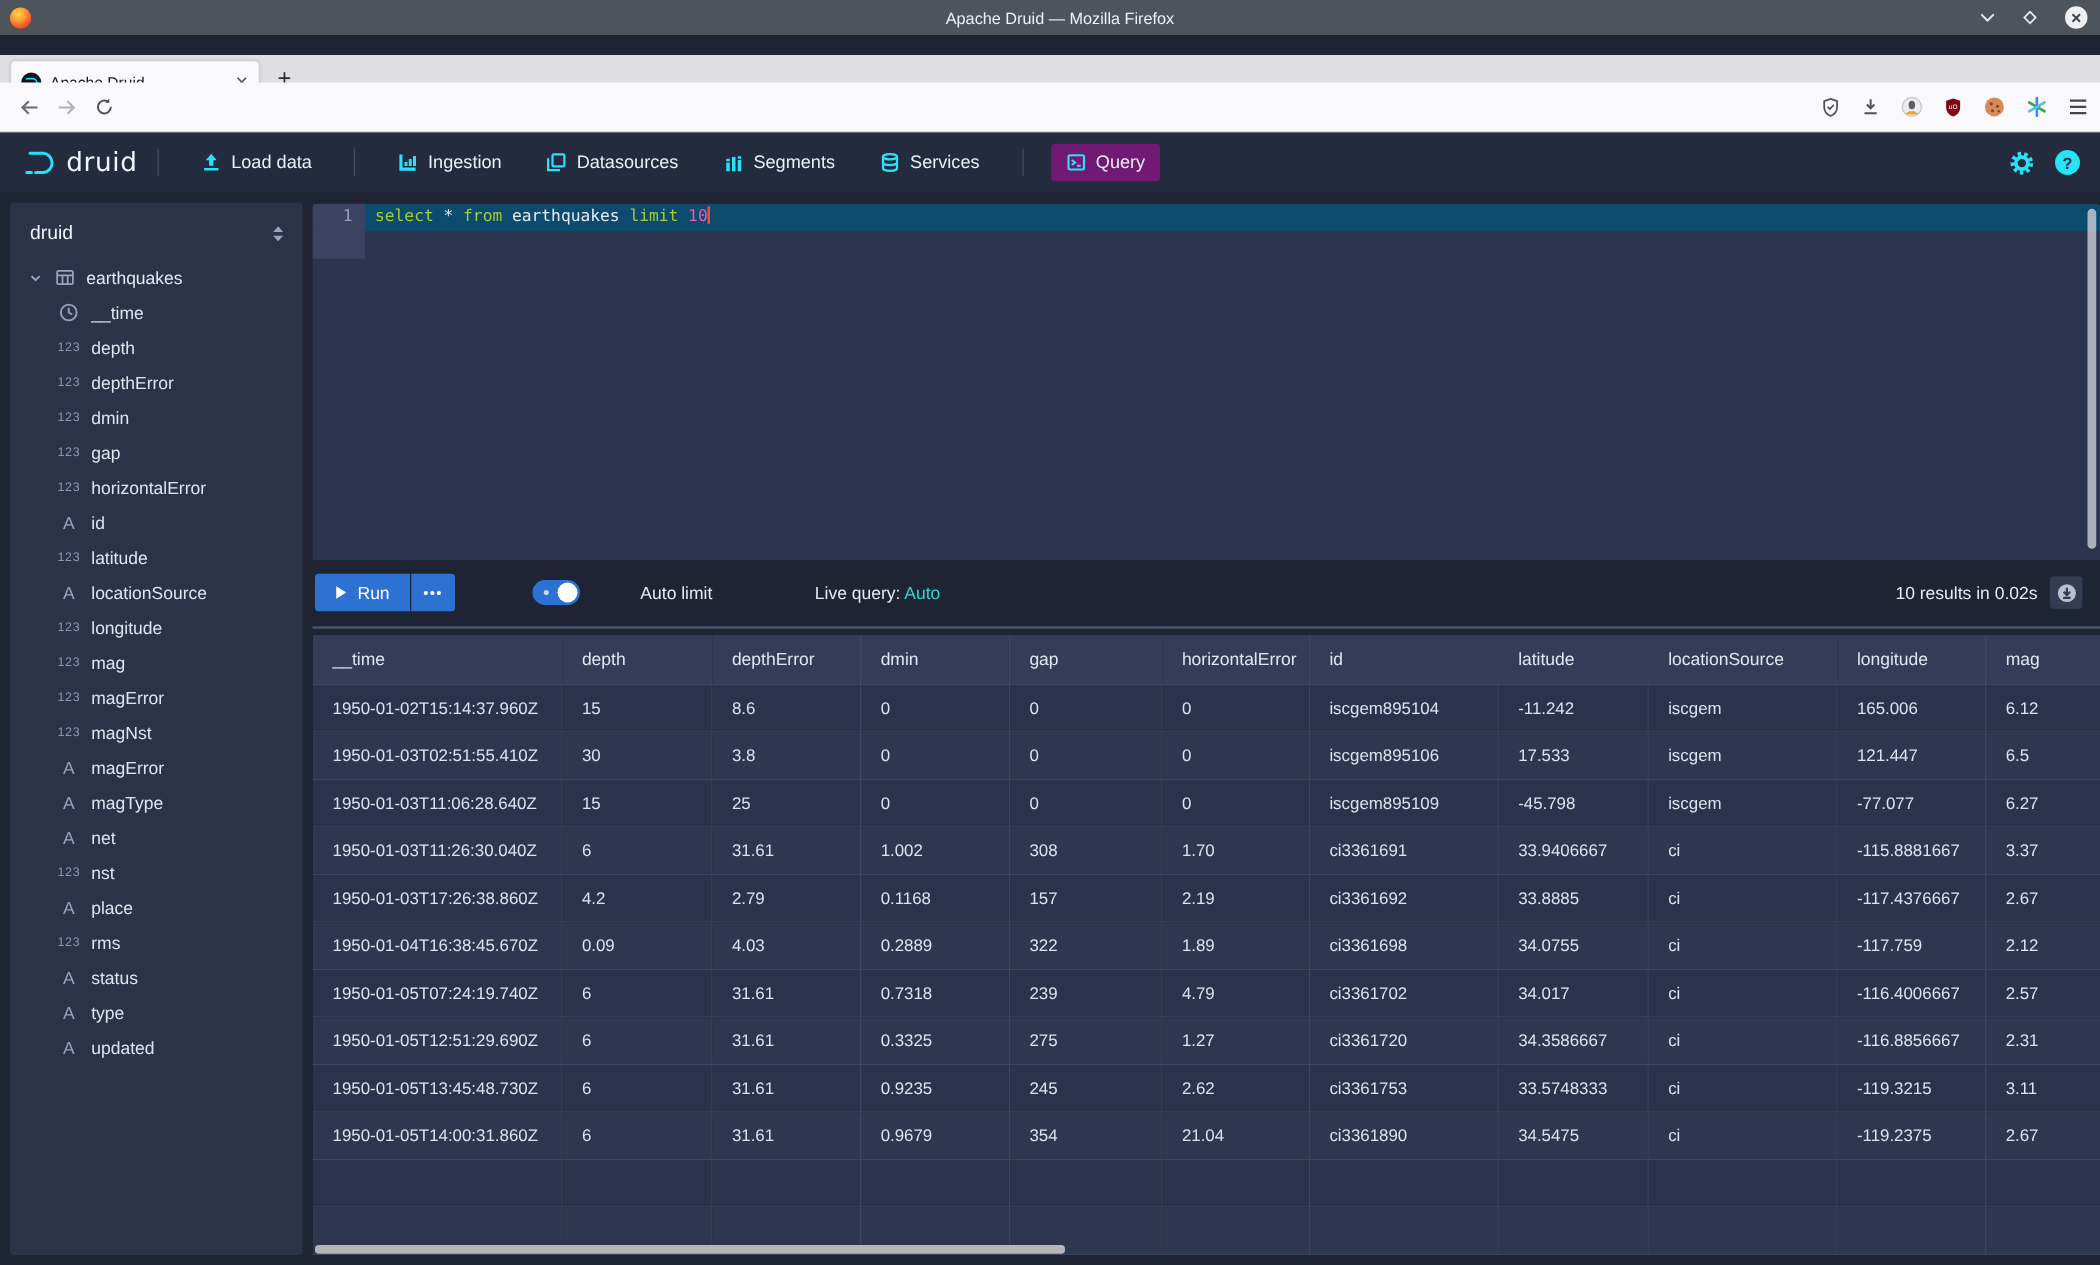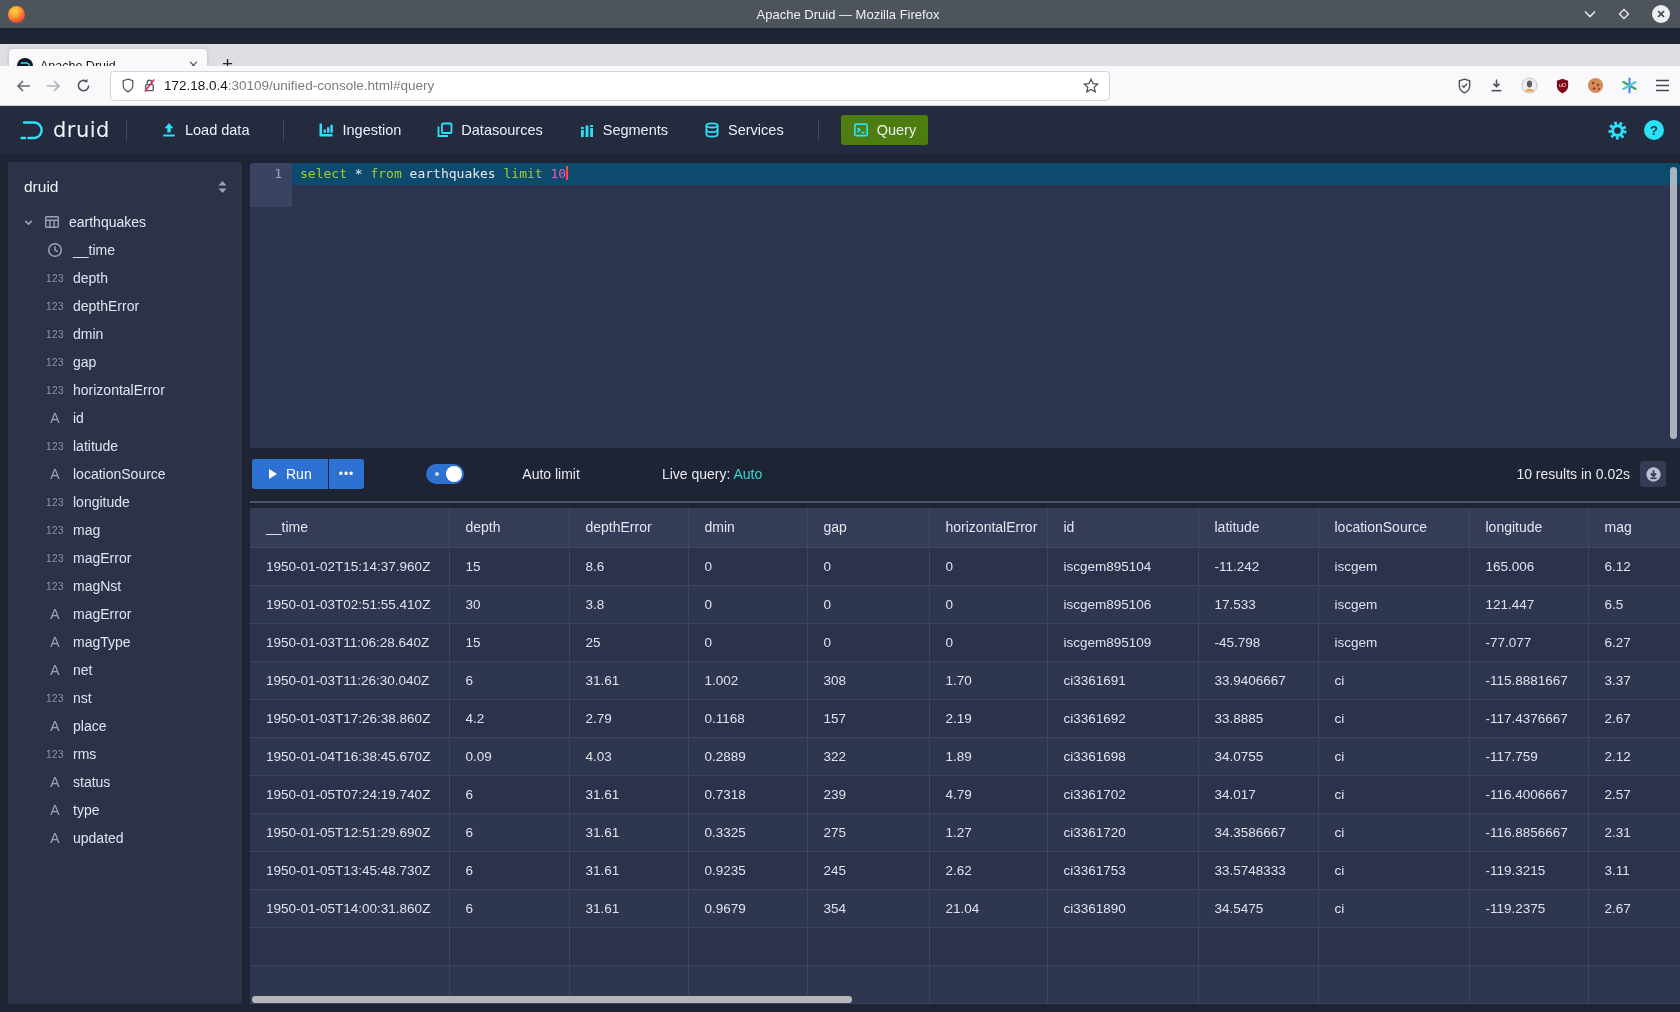"172.18.0.4:30109/unified-console.html#qu" div.fx-urlfield { html: <div> <span> <svg> <path></path> </svg> </span> <span> <svg> <rect></rect> <path></path> <path></path> </svg> </span> <span><b>172.18.0.4</b><span>:30109/unified-console.html#query</span></span> <span> <svg> <path></path> </svg> </span> </div> -> none }
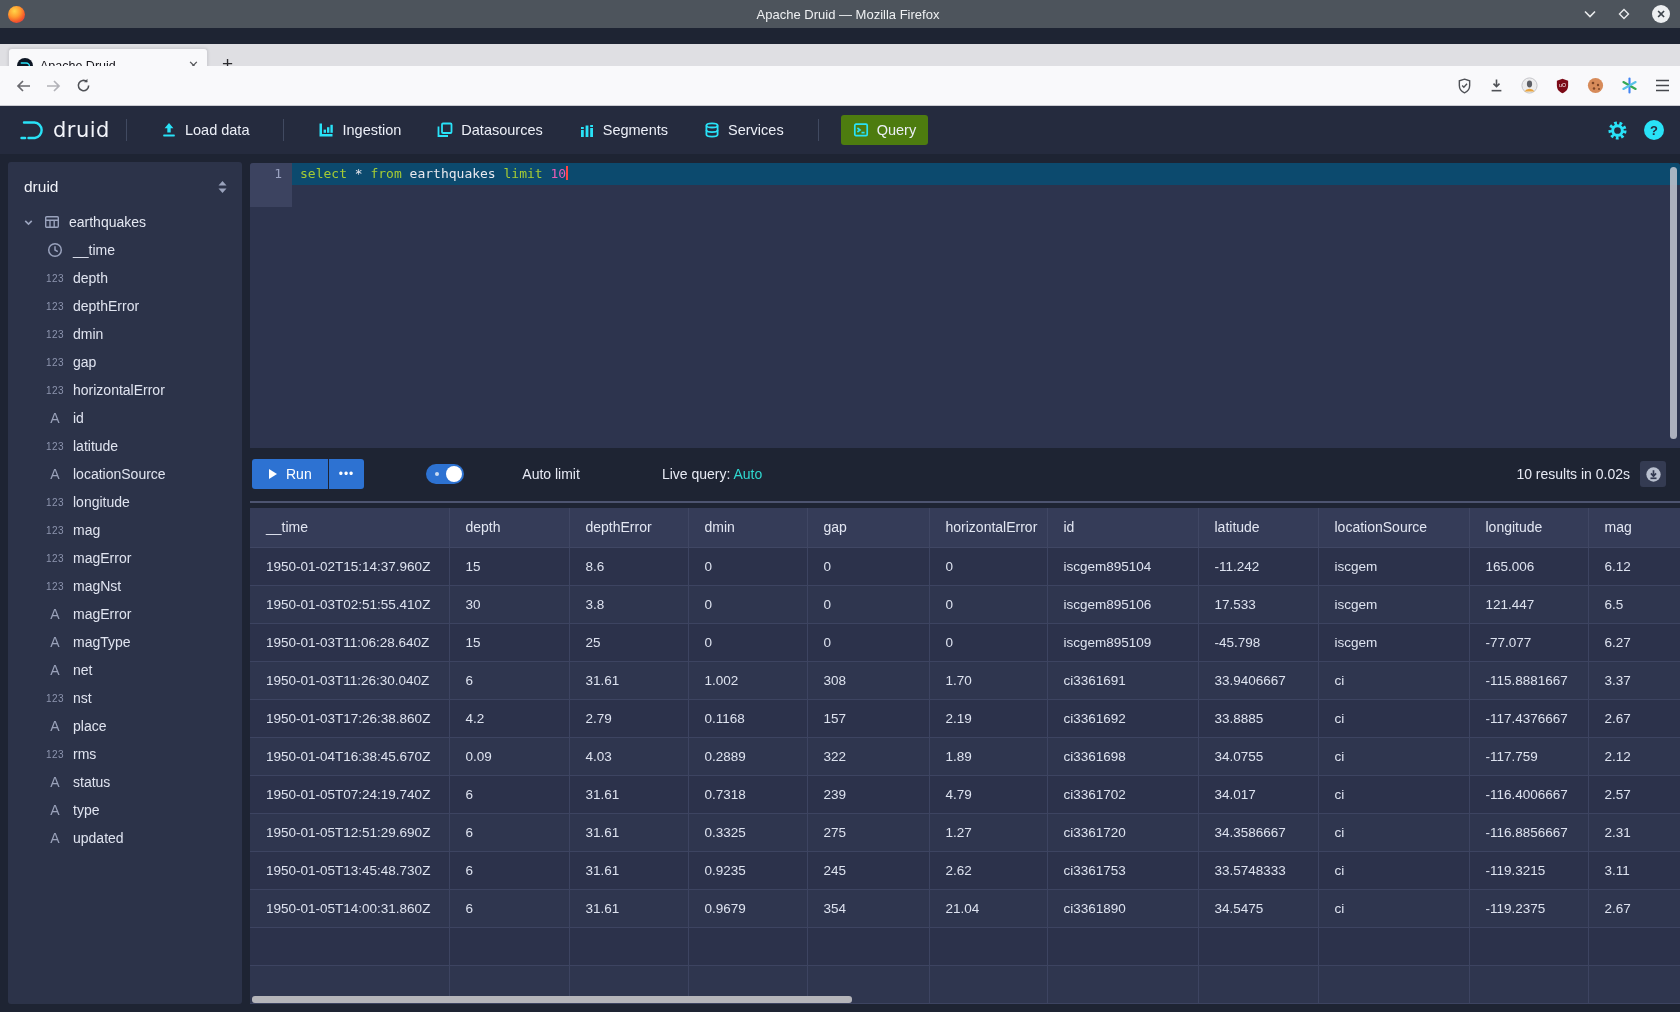"Query" .dr-item.active { background: #4d7c0f -> #701a75 }
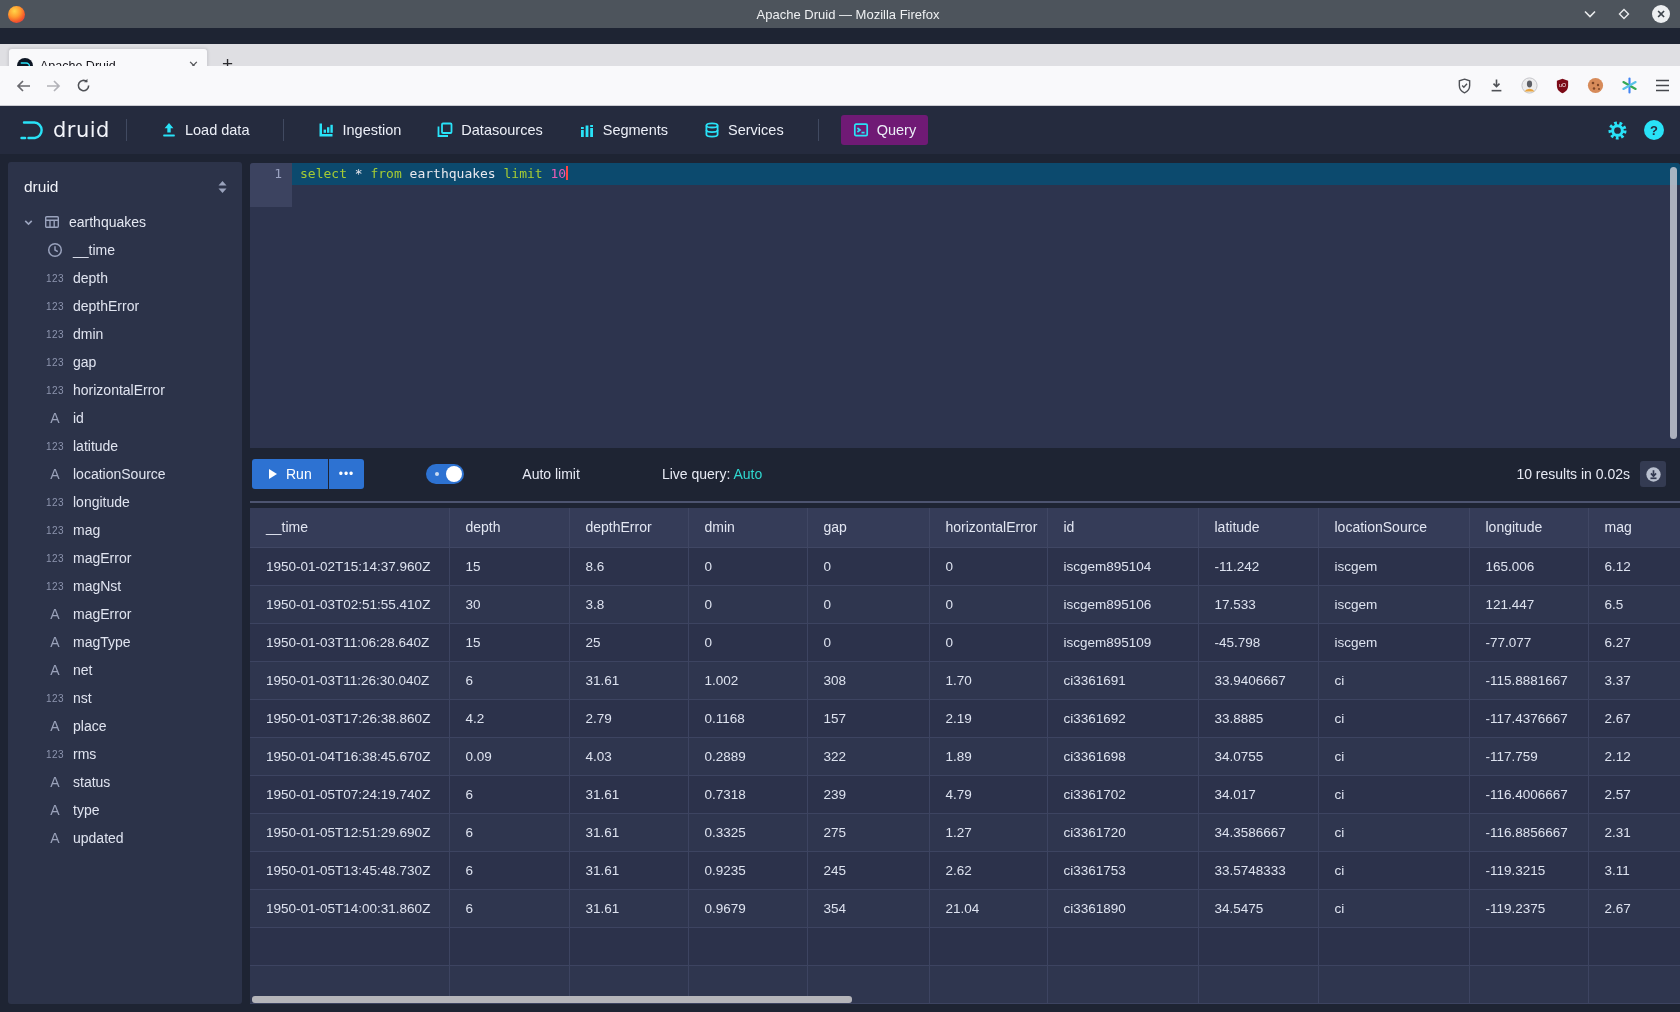"Auto limit" .runbar .lbl { margin-left: 18px -> 8px }
